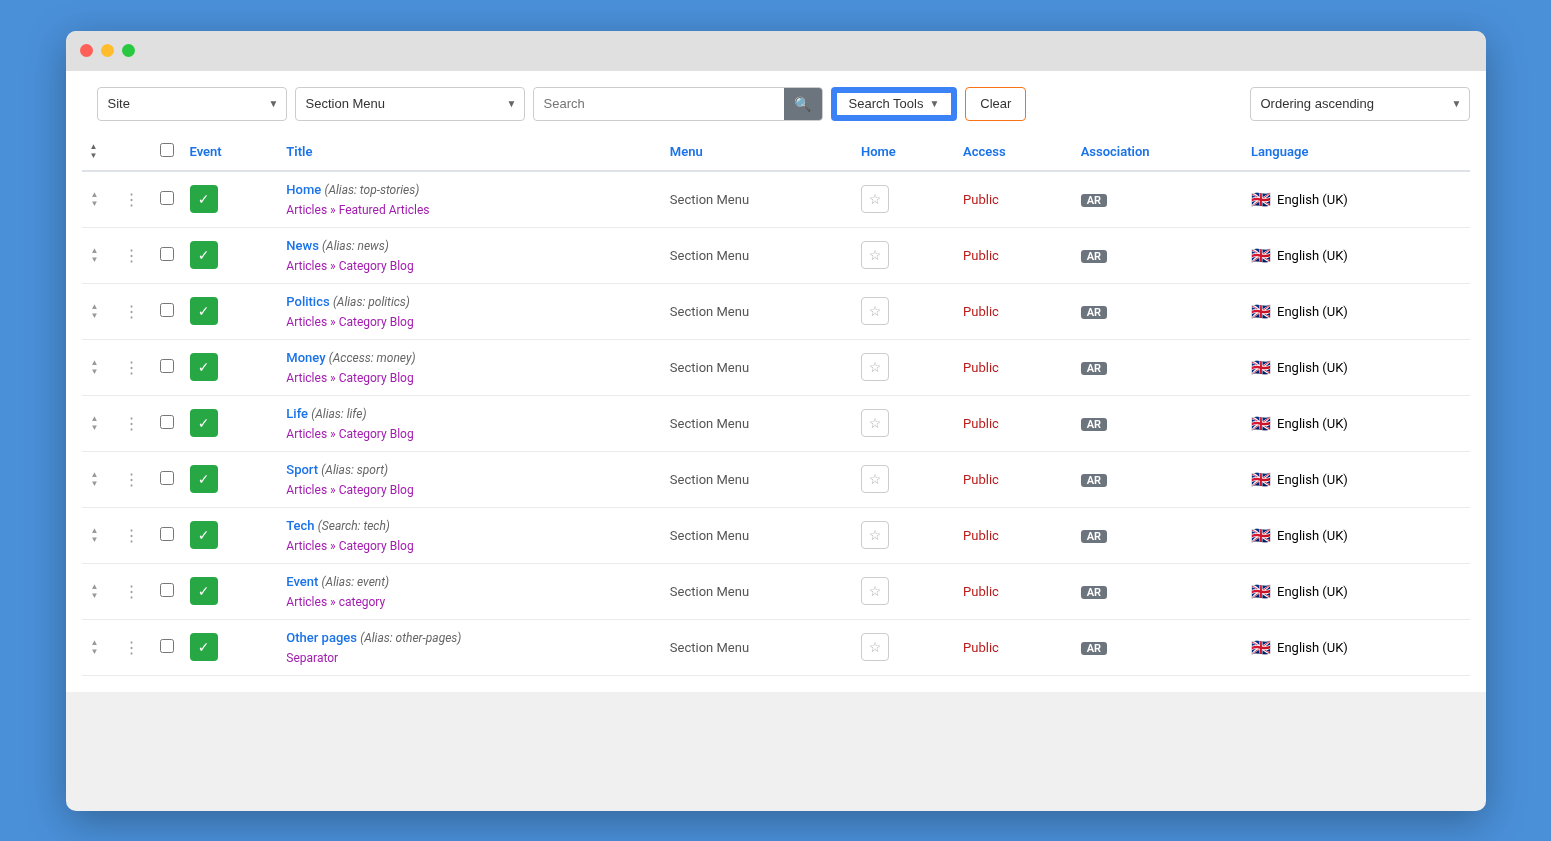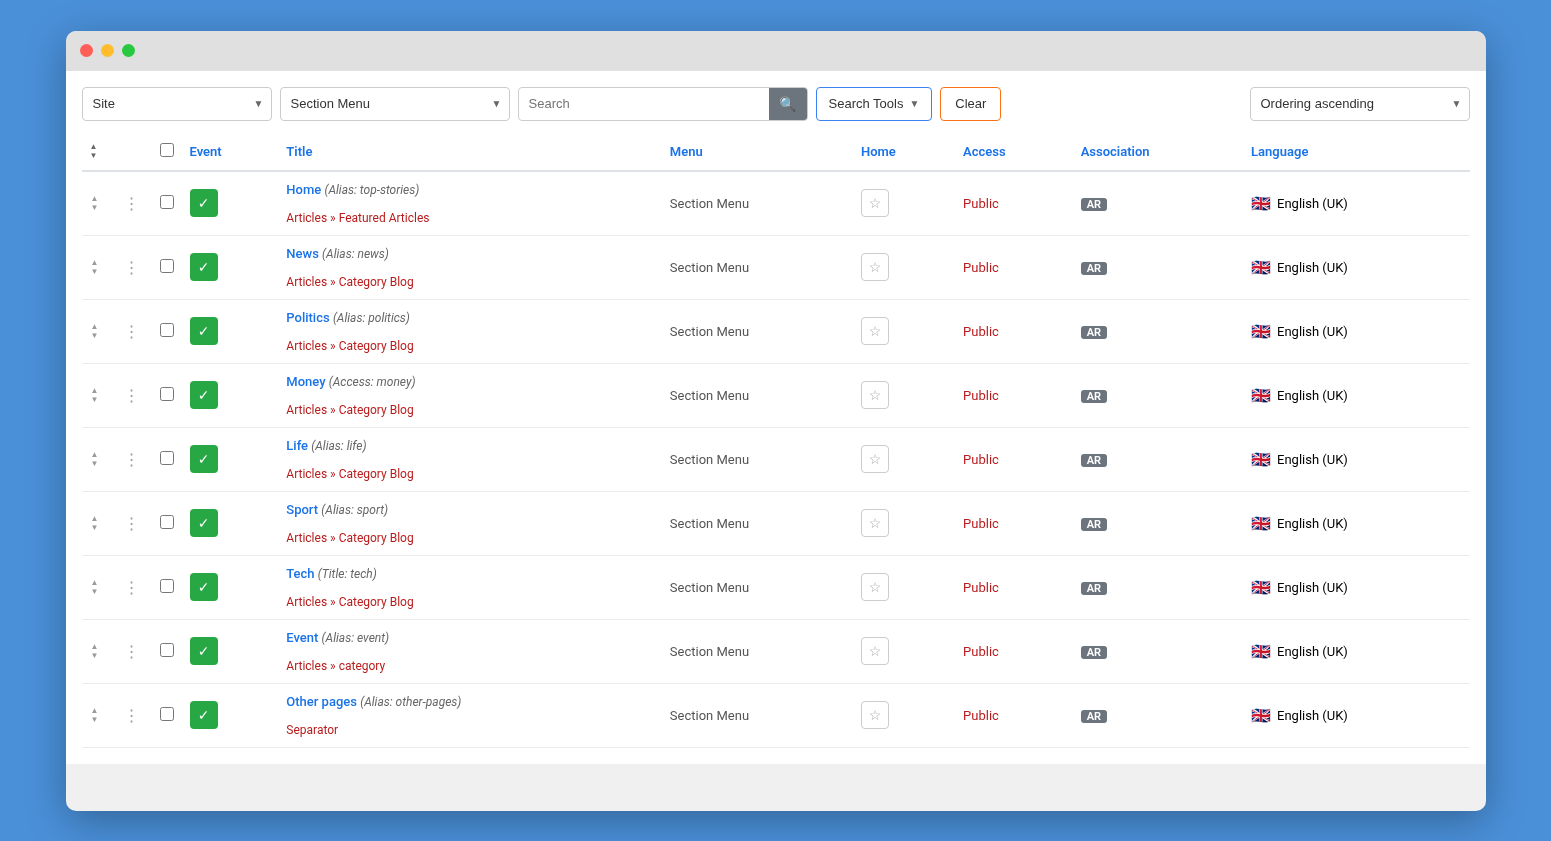"Site" .site-select { margin-left: none -> 15px }
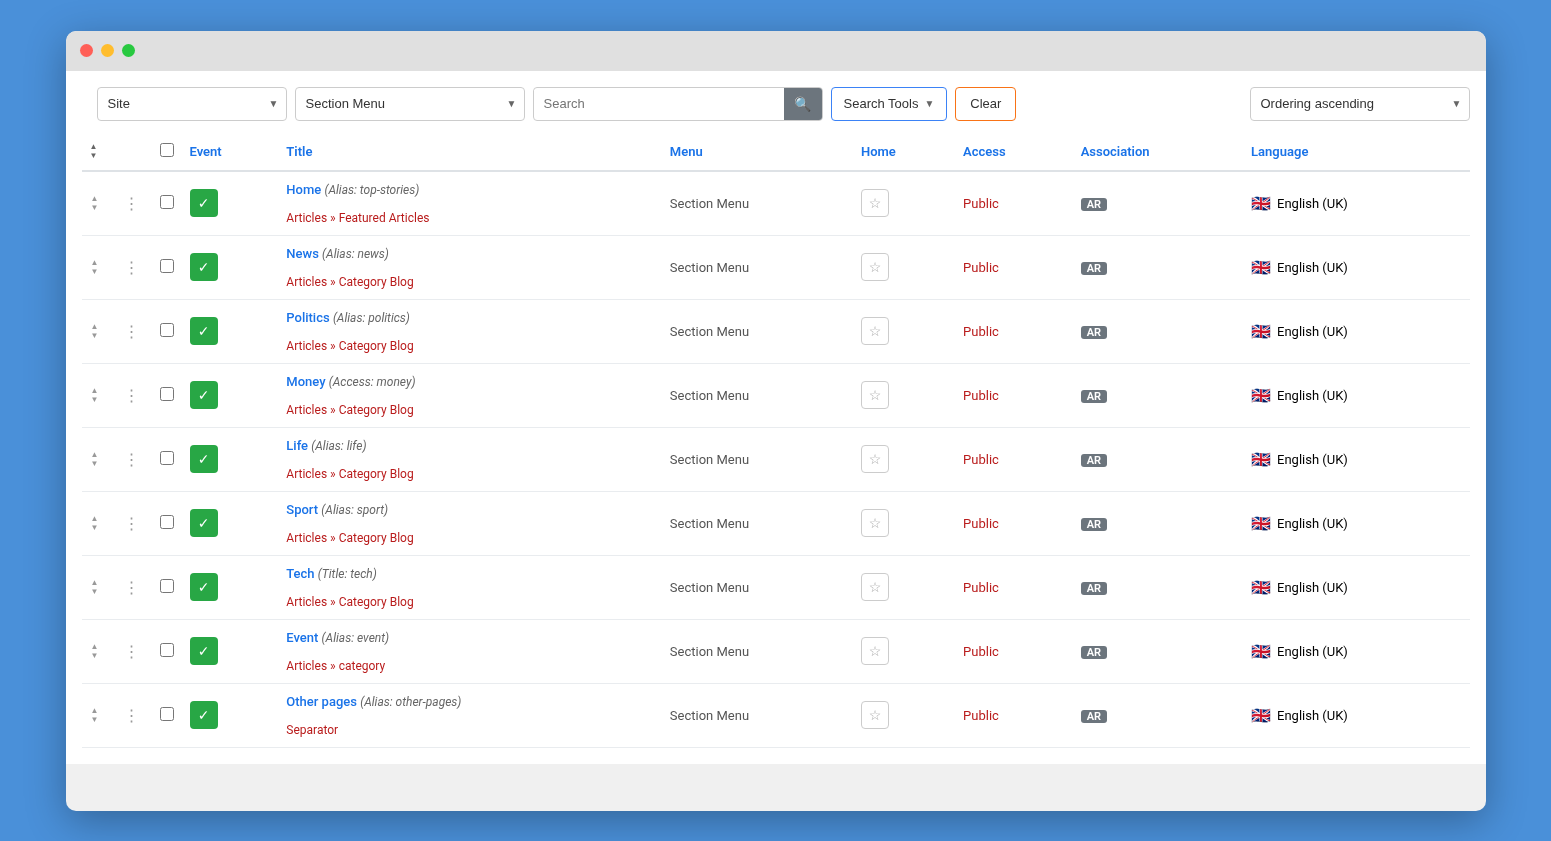"Search Tools" .search-tools-btn { border: 1px solid #3b82f6 -> 6px solid #3b82f6 }
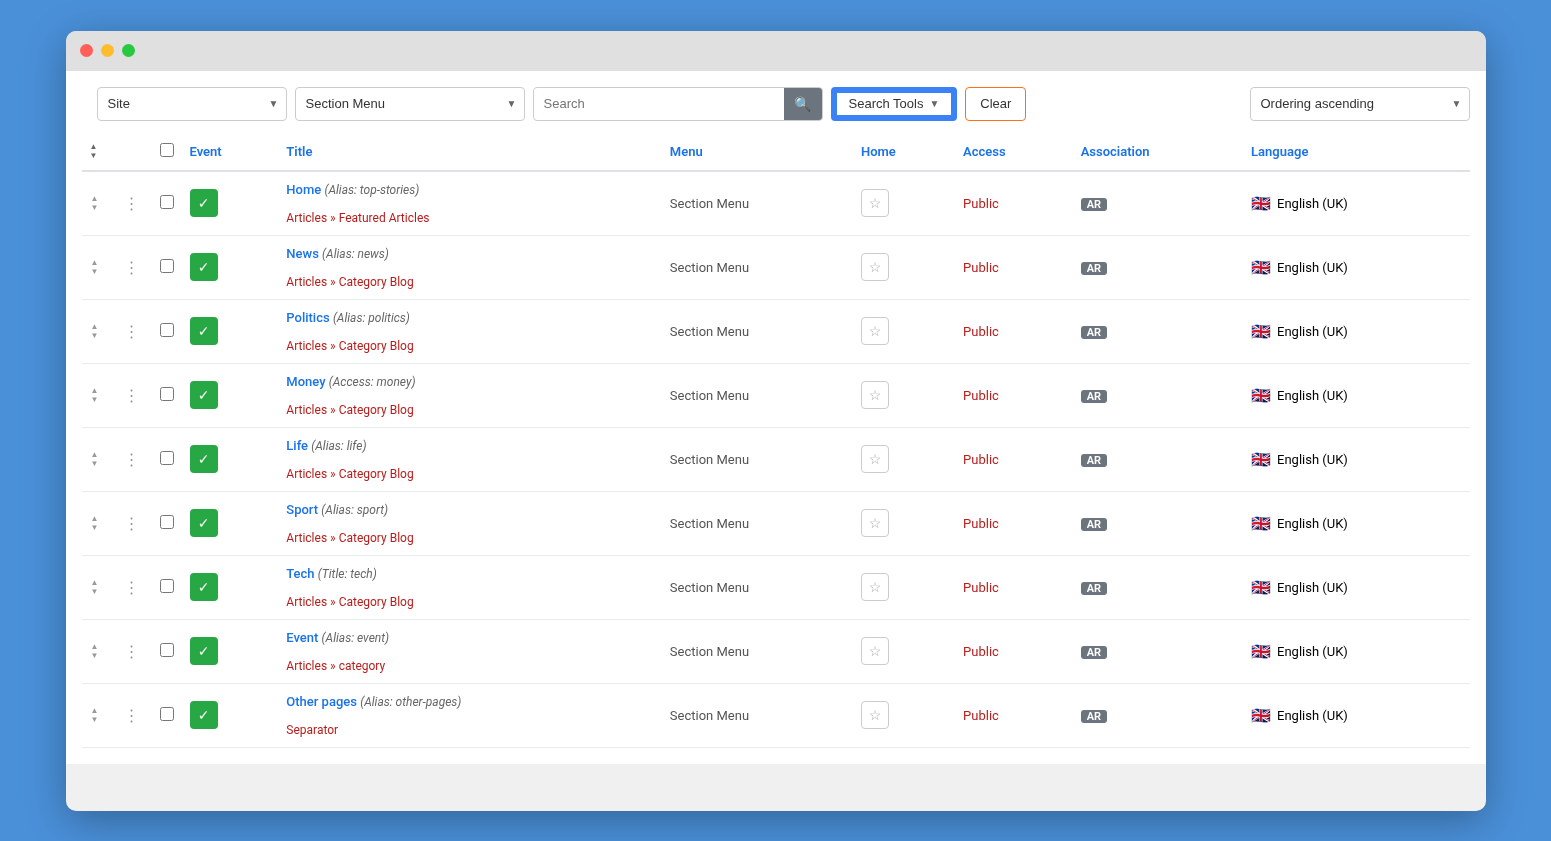"Articles » Featured Articles" .item-type { color: #b91c1c -> #a21caf; margin-top: 14px -> 6px }
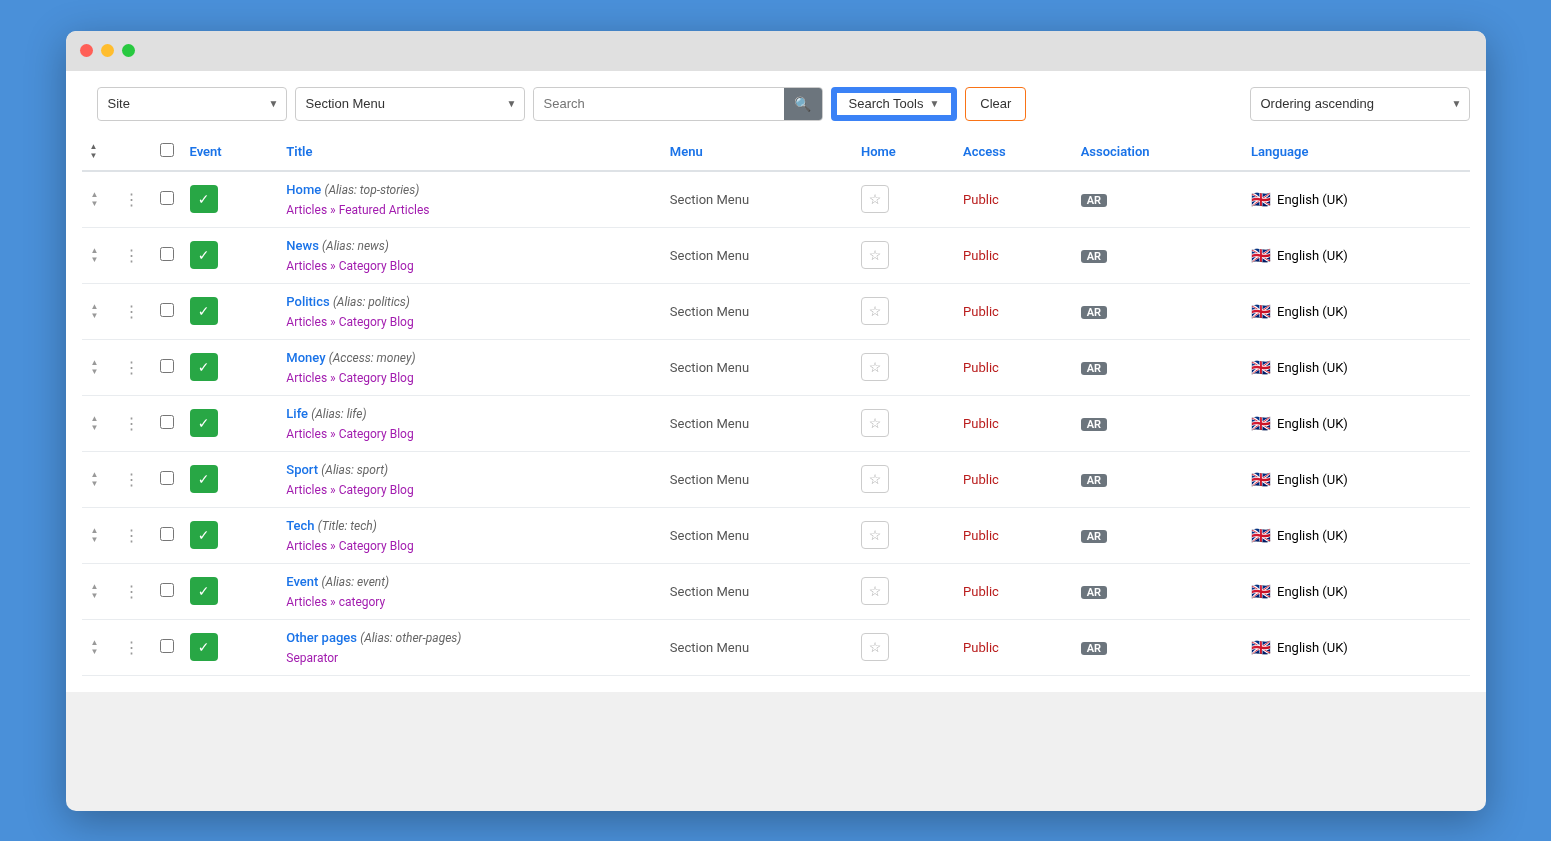"(Title: tech)" span.item-alias { text: Title -> Search }
